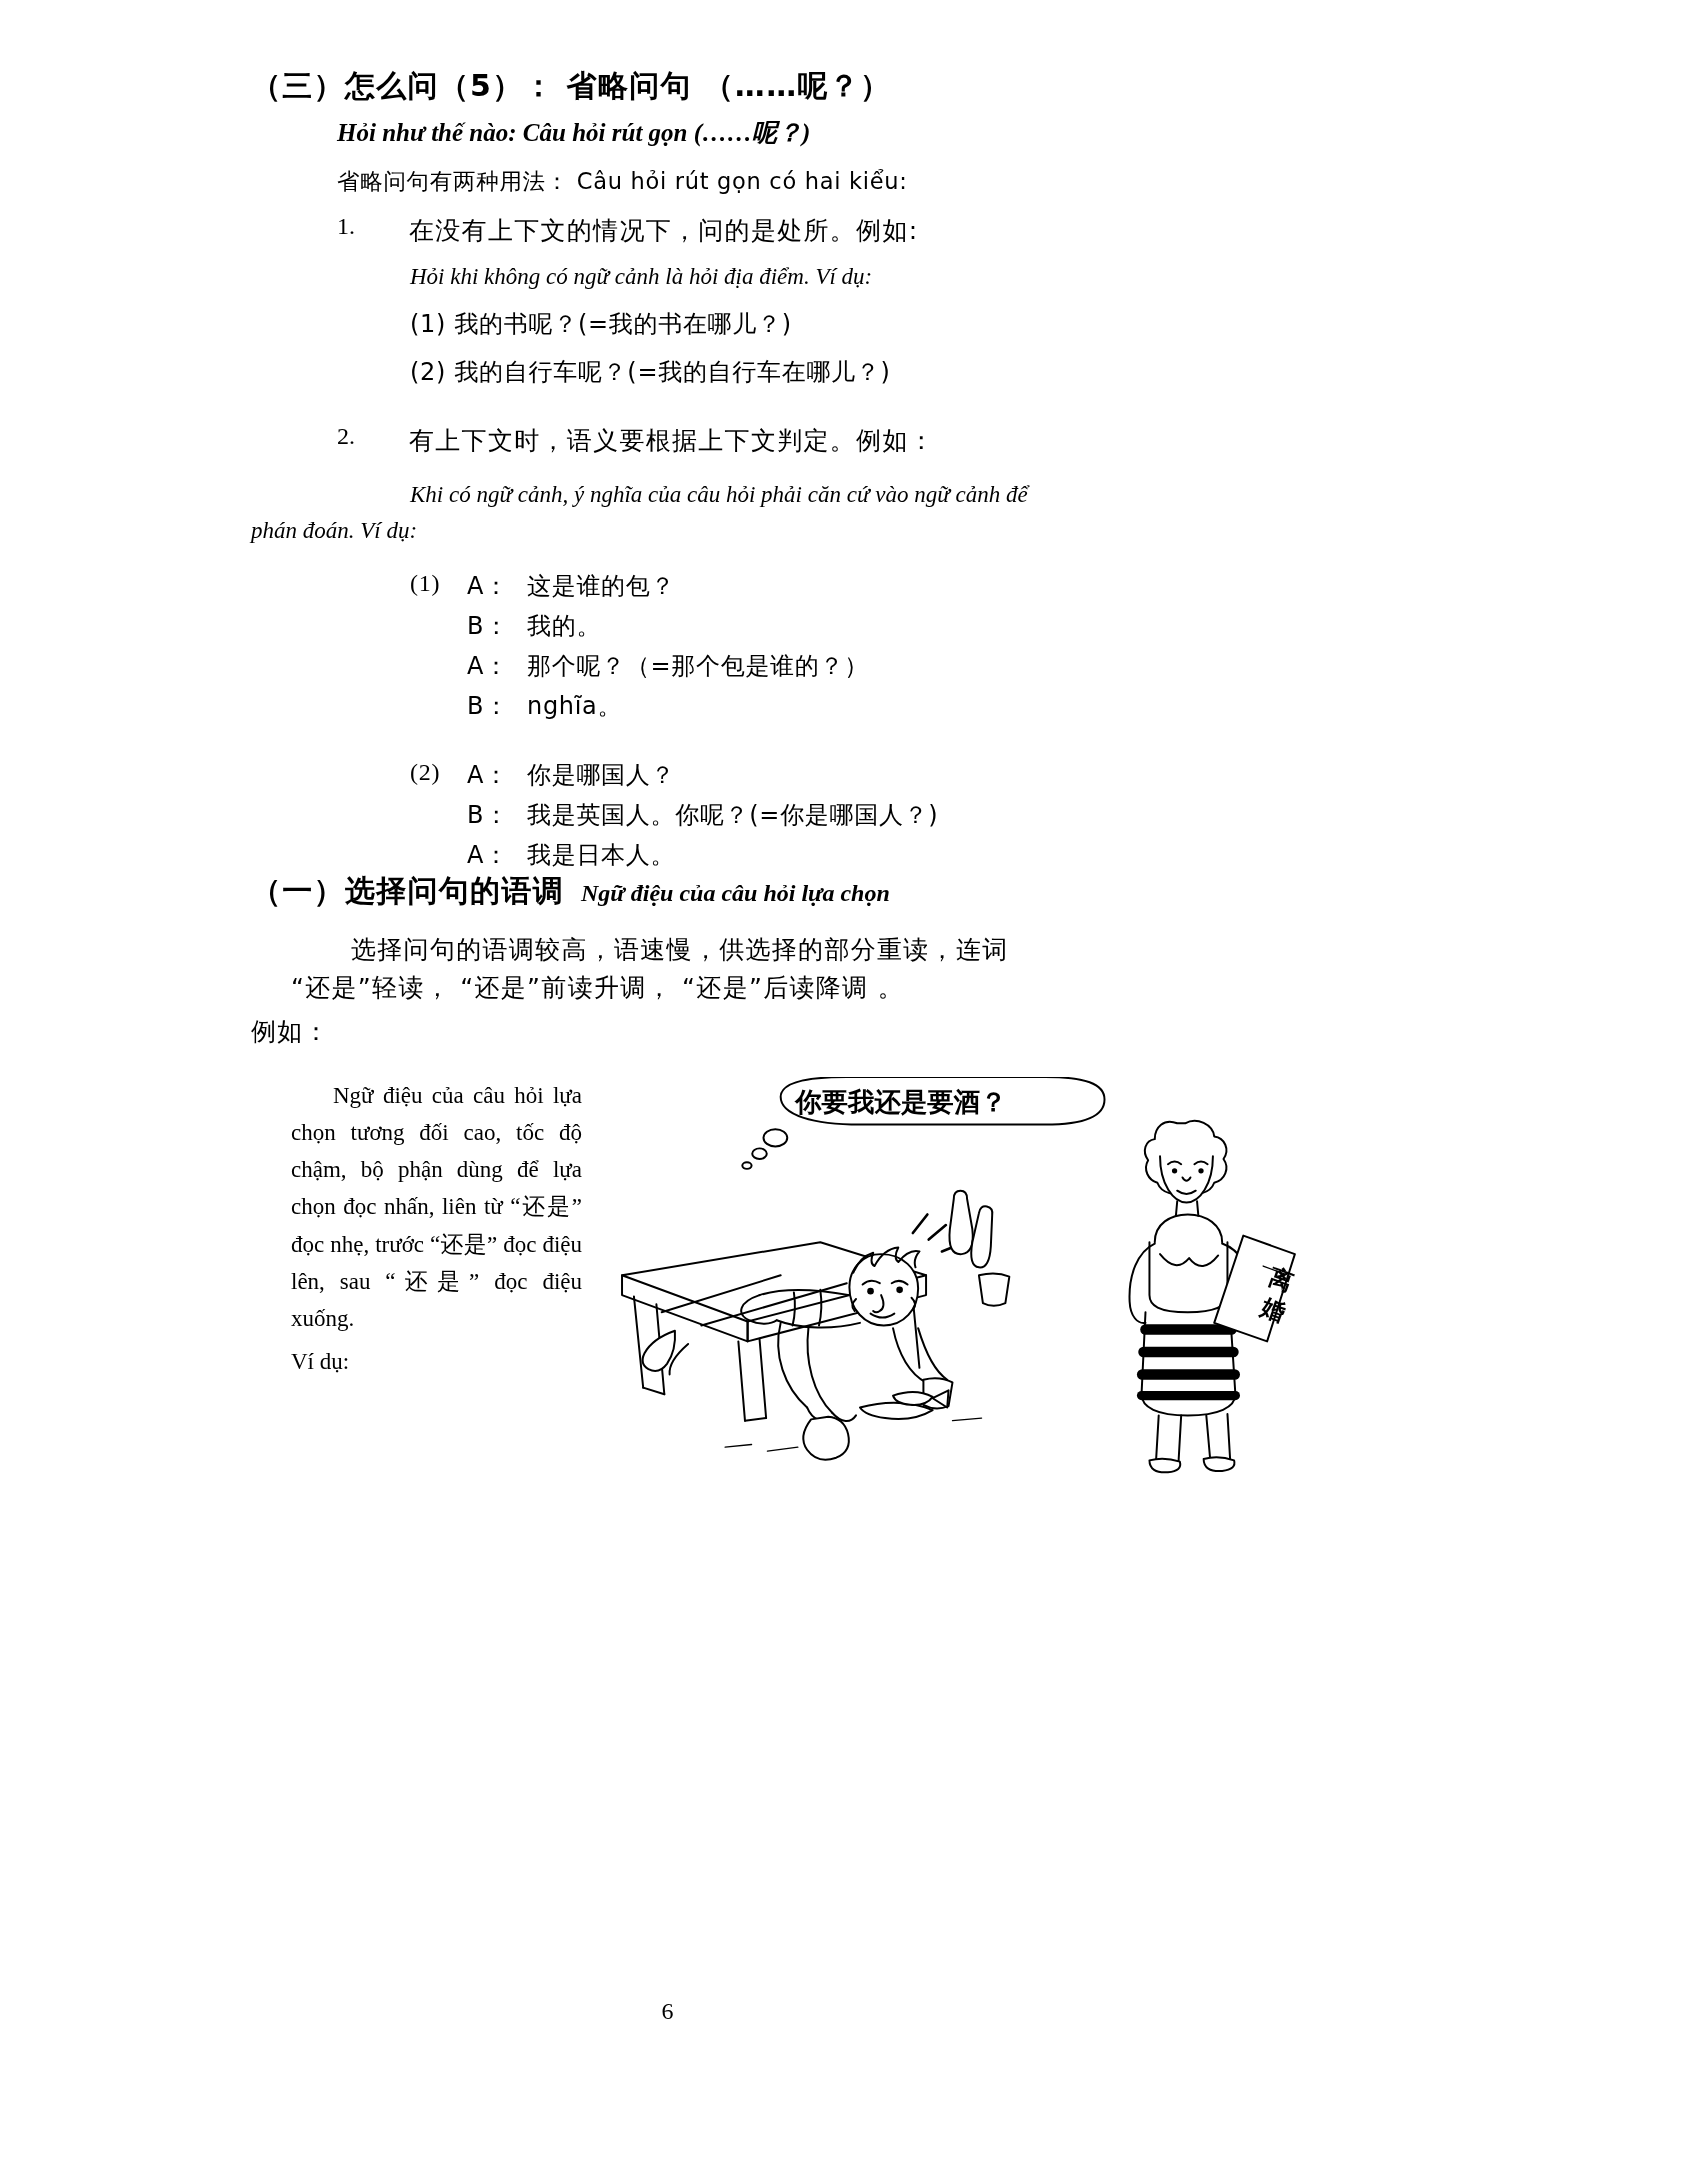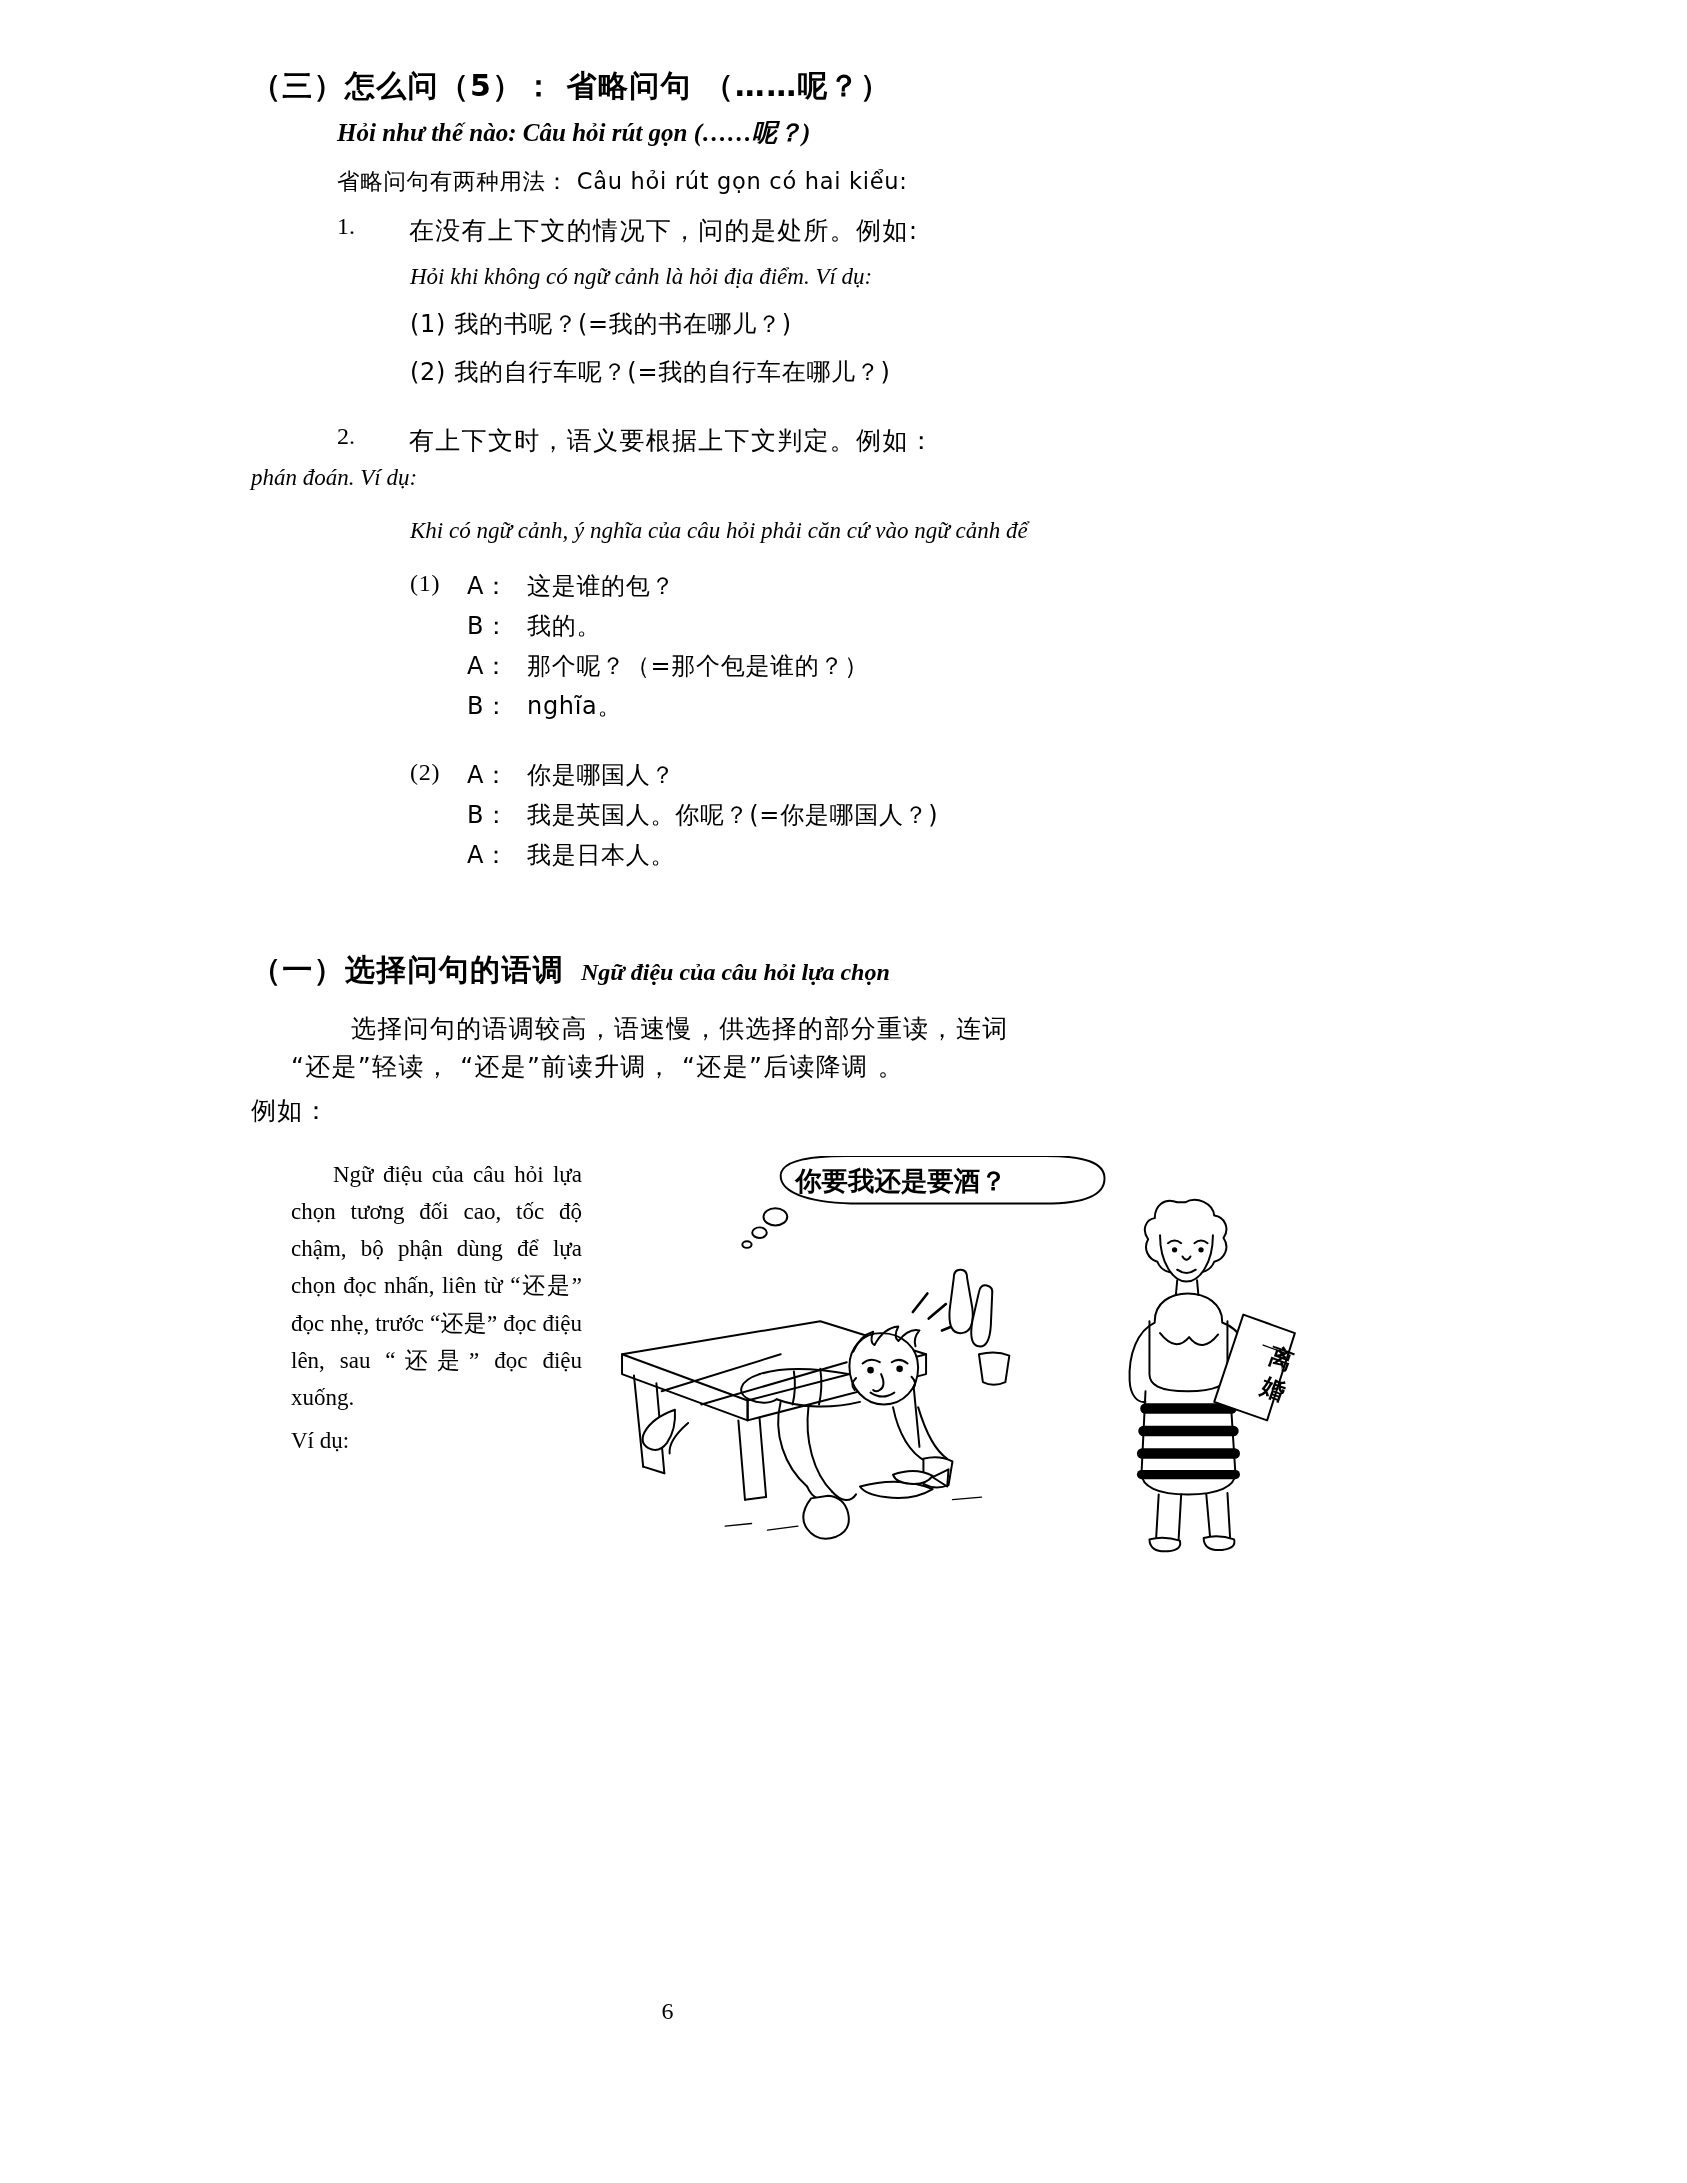"phán đoán. Ví dụ:" div.vn { order: before "Khi có ngữ cảnh, ý" -> after "Khi có ngữ cảnh, ý" }
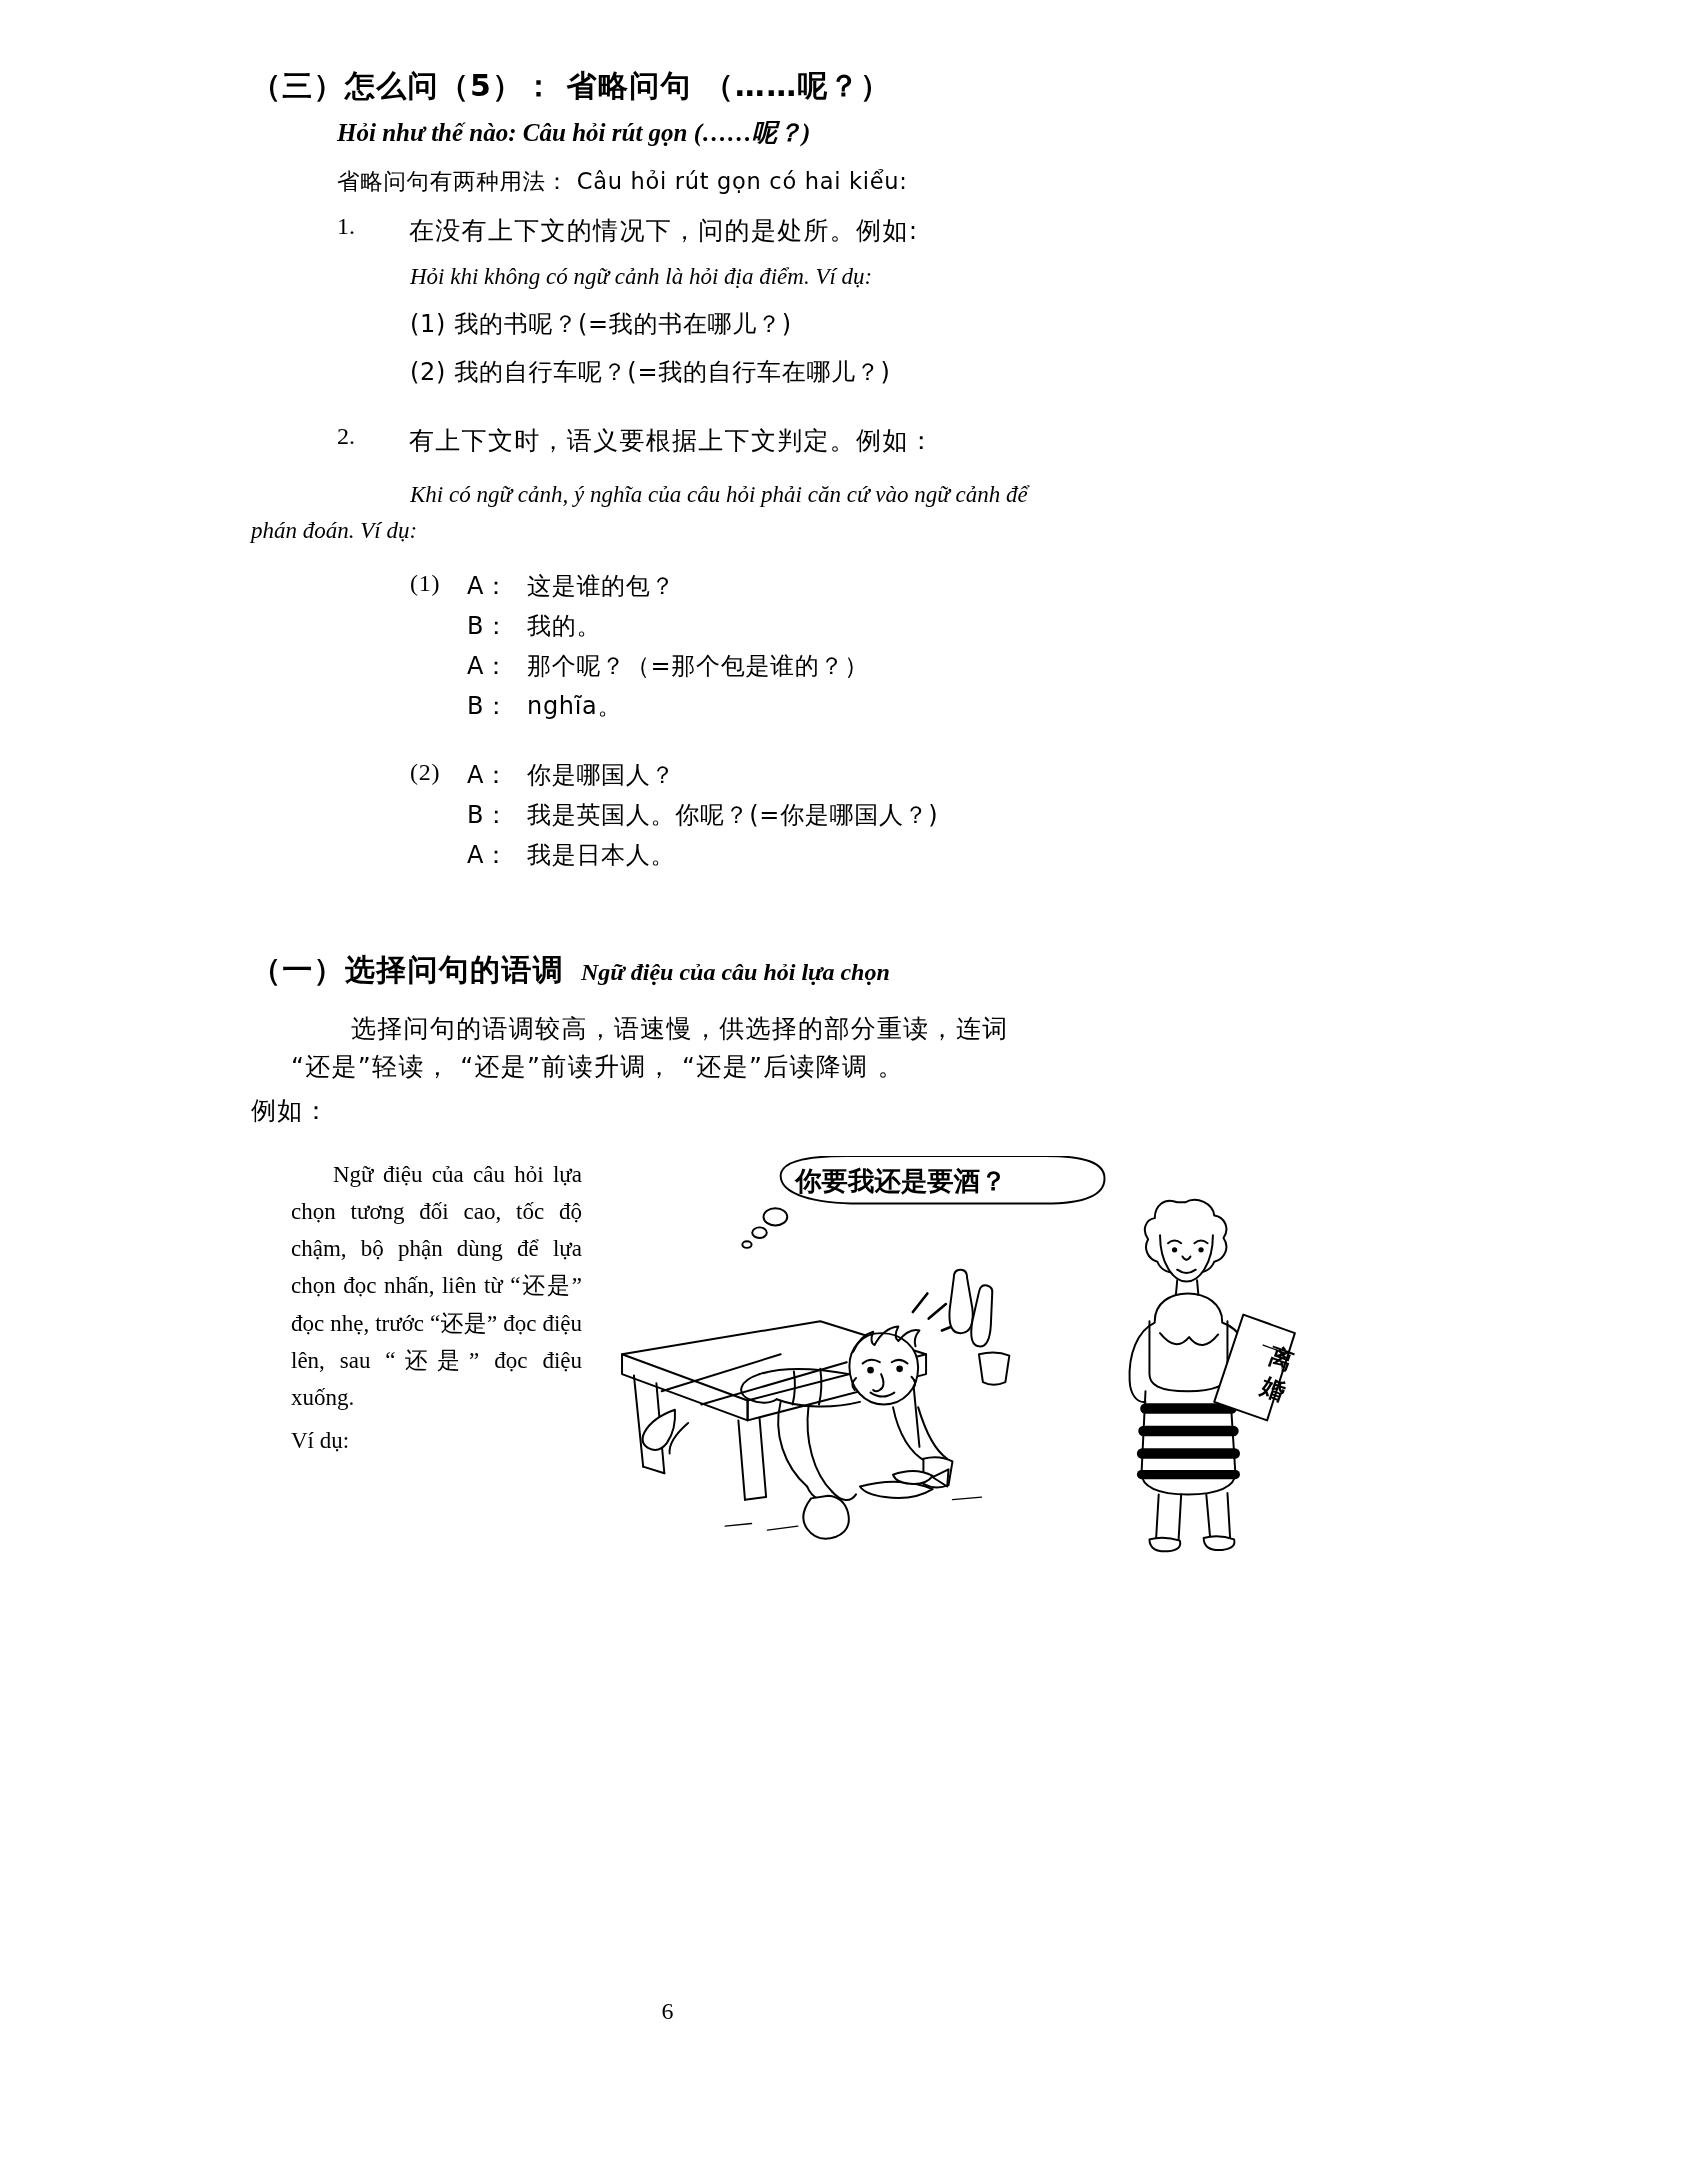"（一）选择问句的语调 Ngữ điệu của câu" .sub-head { margin-top: 79px -> none }
